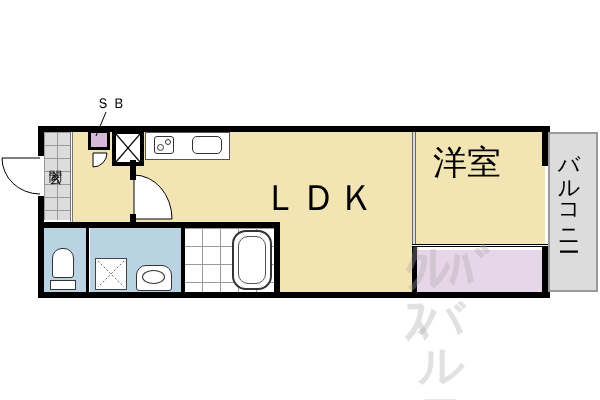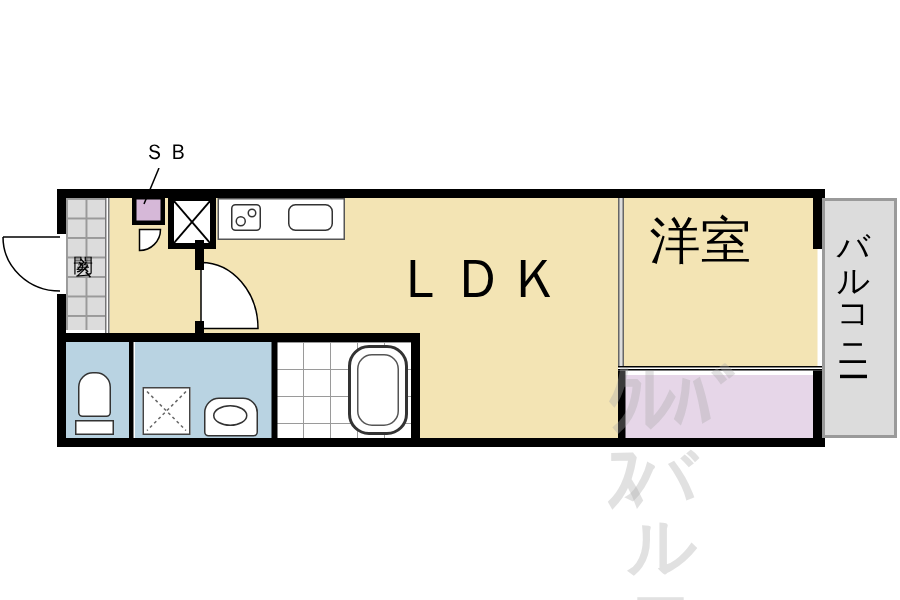"ＳＢ" div.abs { font-family: Liberation Serif, serif -> none }
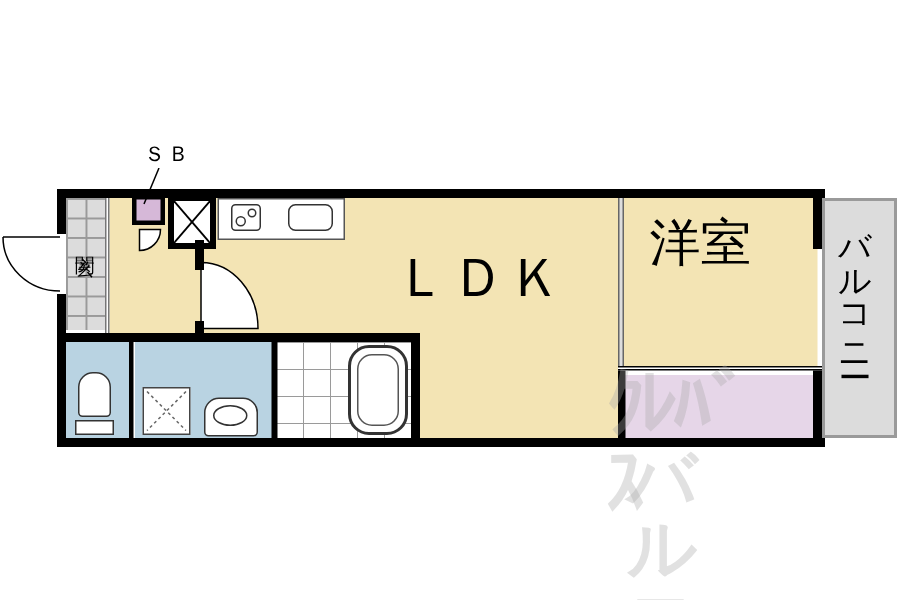"ＬＤＫ" div.lbl { top: 168px -> 180px }
